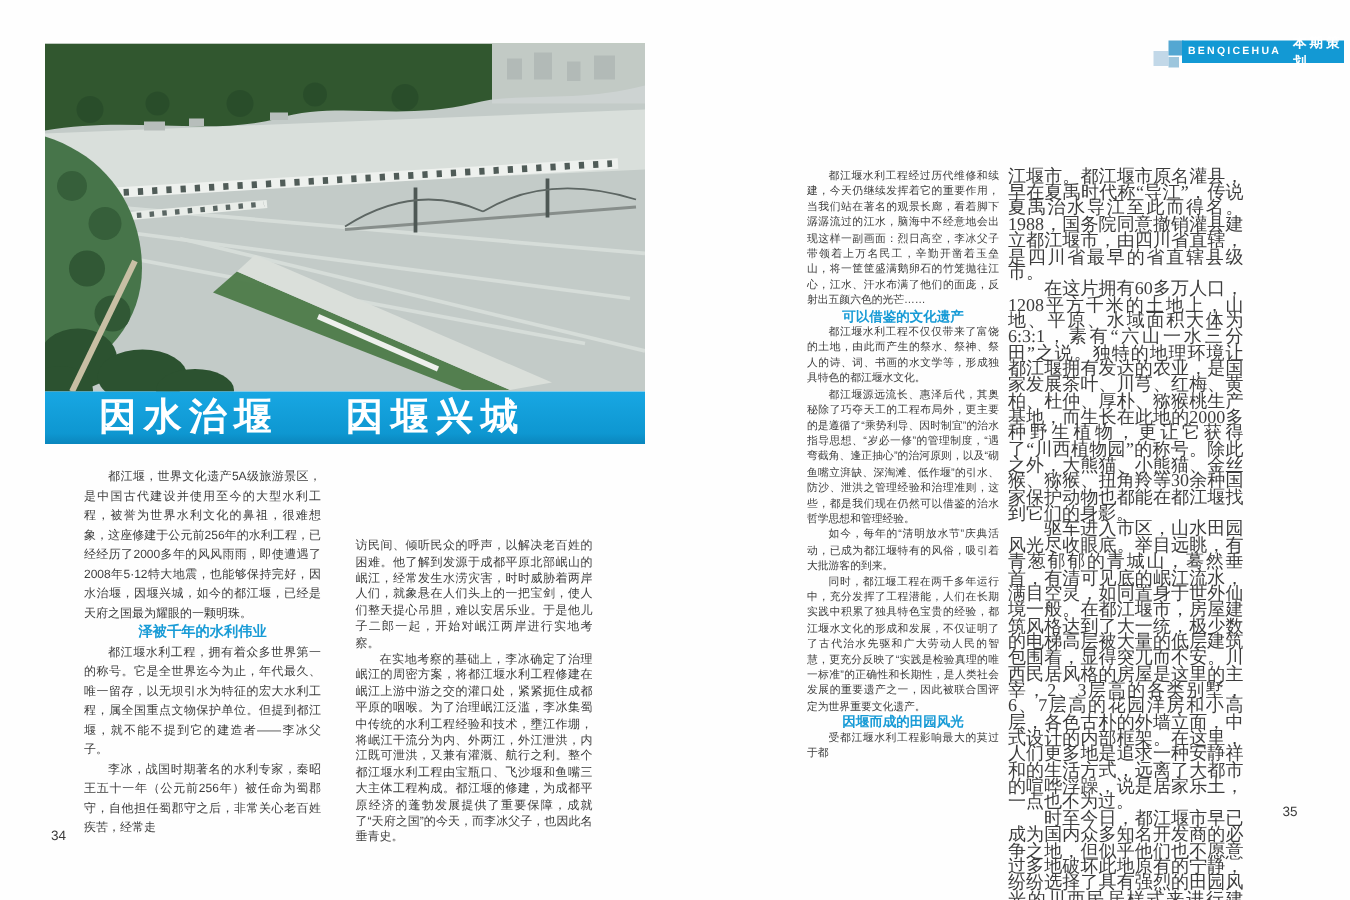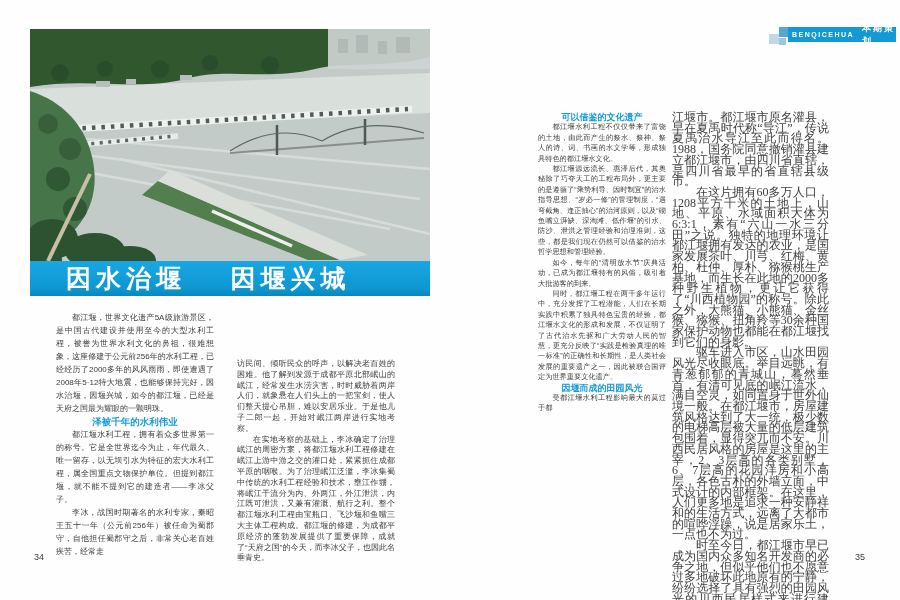"都江堰水利工程经过历代维修和续建，今天仍继续发挥着它的重要作用，当我们站在著名的" p { html: none -> <p>都江堰水利工程经过历代维修和续建，今天仍继续发挥着它的重要作用，当我们站在著名的观景长廊，看着脚下潺潺流过的江水，脑海中不经意地会出现这样一副画面：烈日高空，李冰父子带领着上万名民工，辛勤开凿着玉垒山，将一筐筐盛满鹅卵石的竹笼抛往江心，江水、汗水布满了他们的面庞，反射出五颜六色的光芒……</p> }
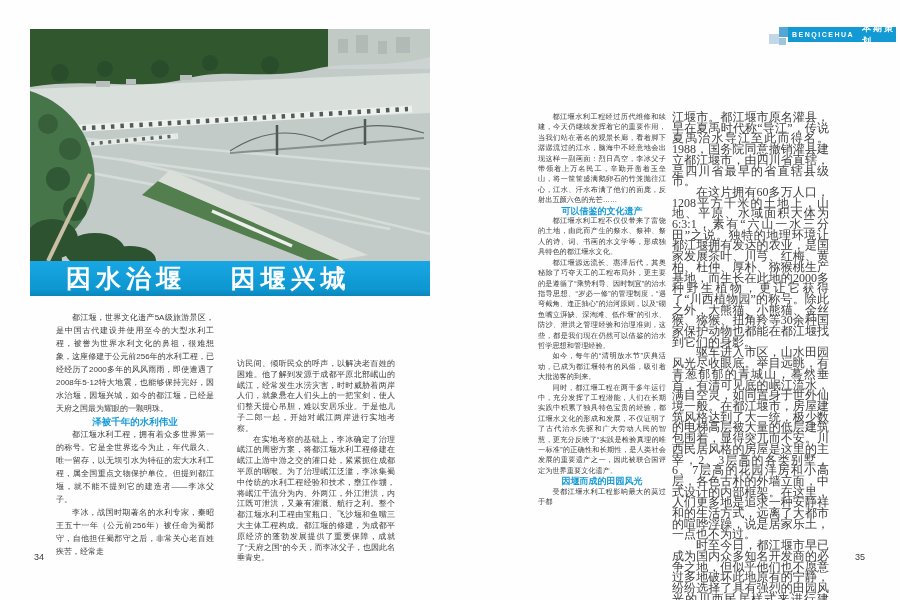"35" #pnum-r { top: 552px -> 536px }
